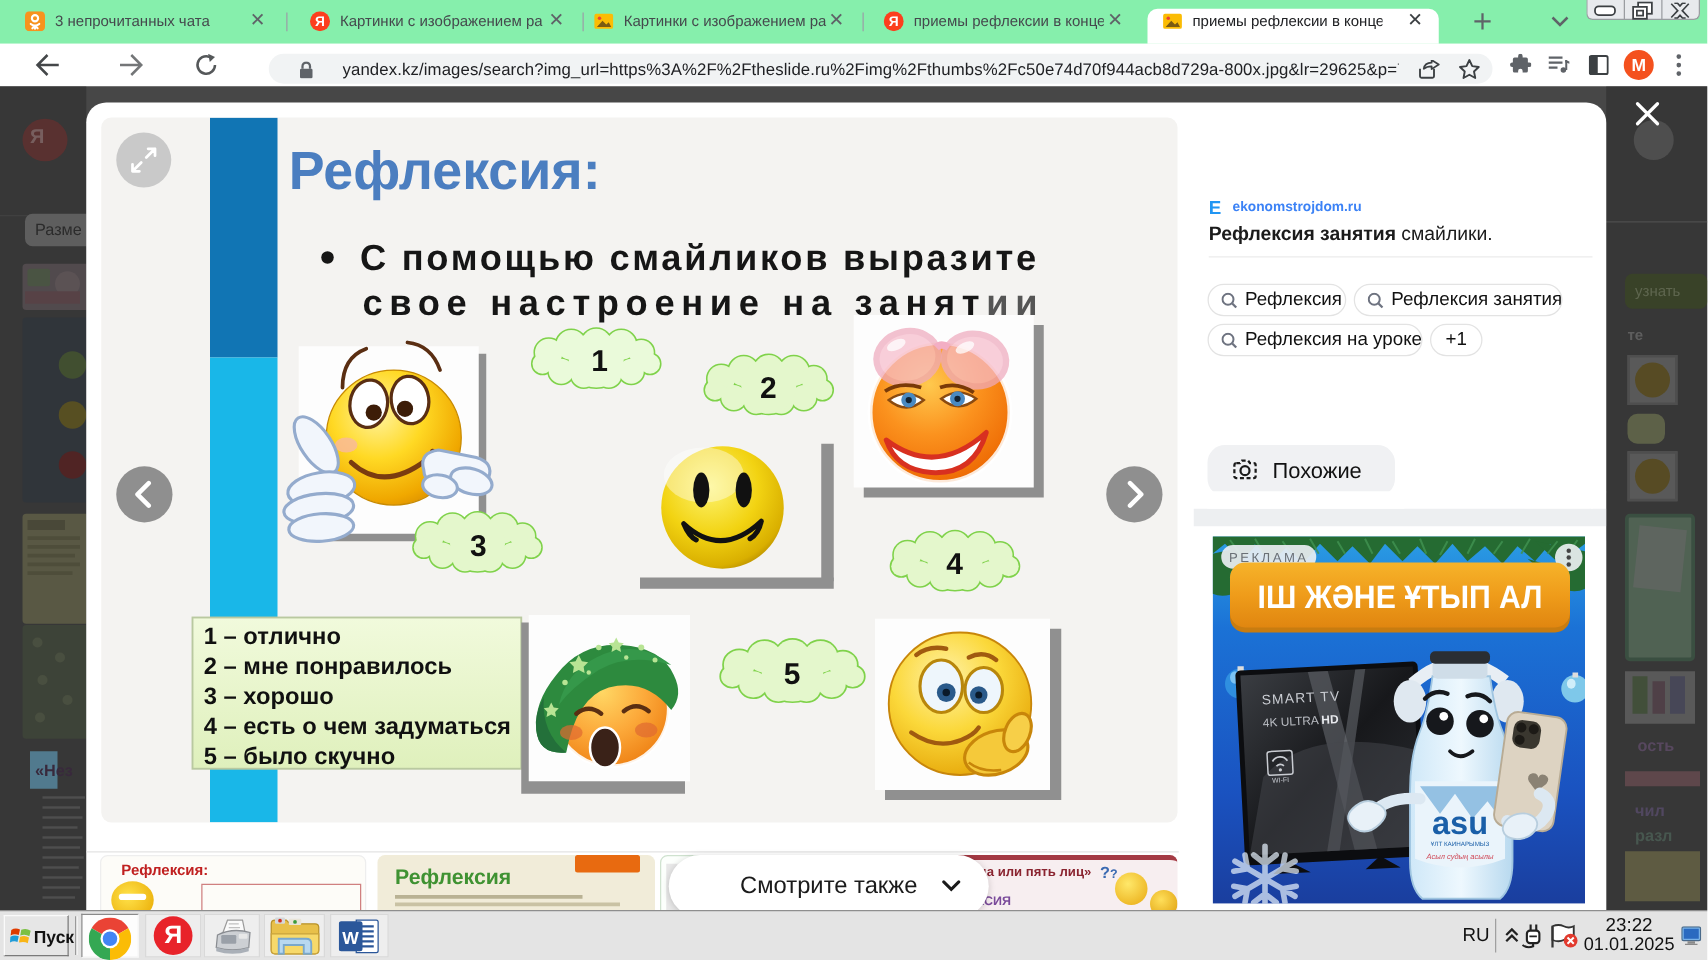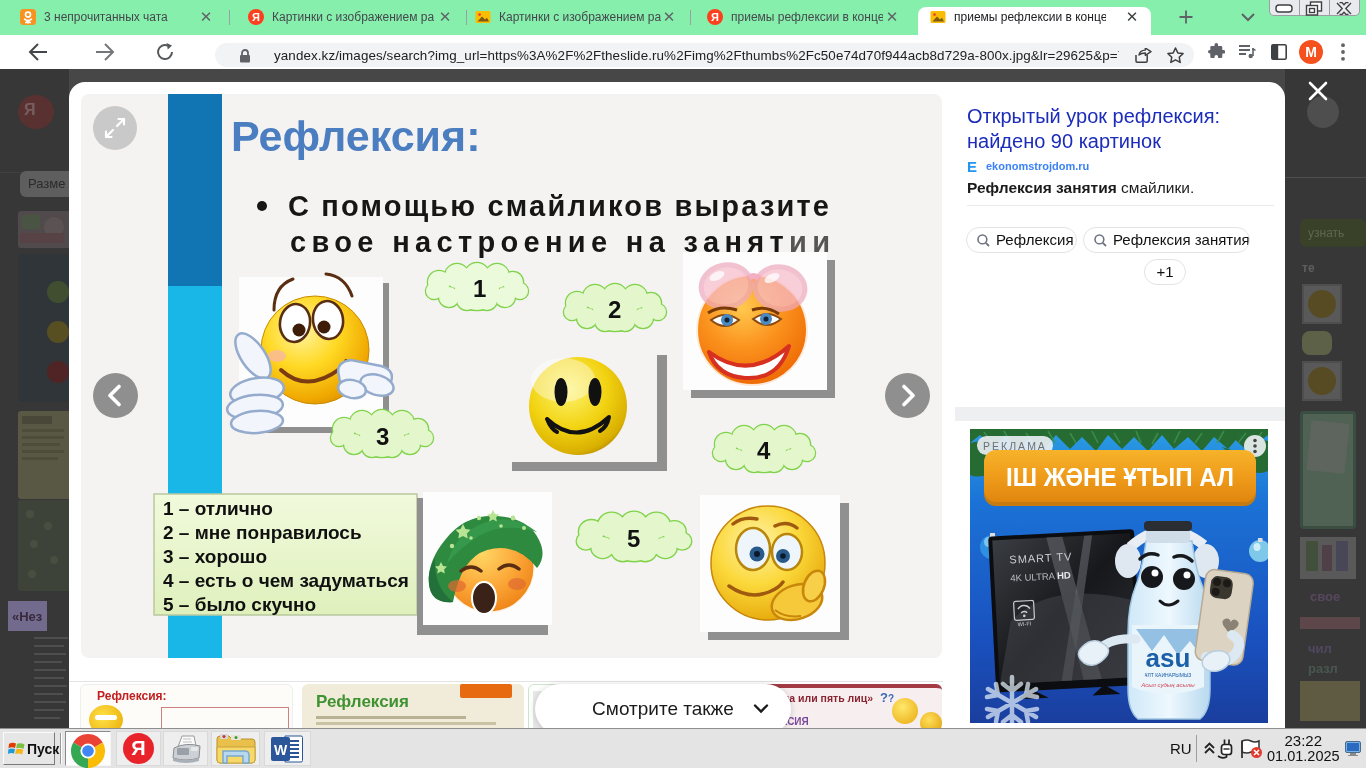"Открытый урок рефлексия:" div { html: <div>Открытый урок рефлексия:<br>найдено 90 картинок</div> -> none }
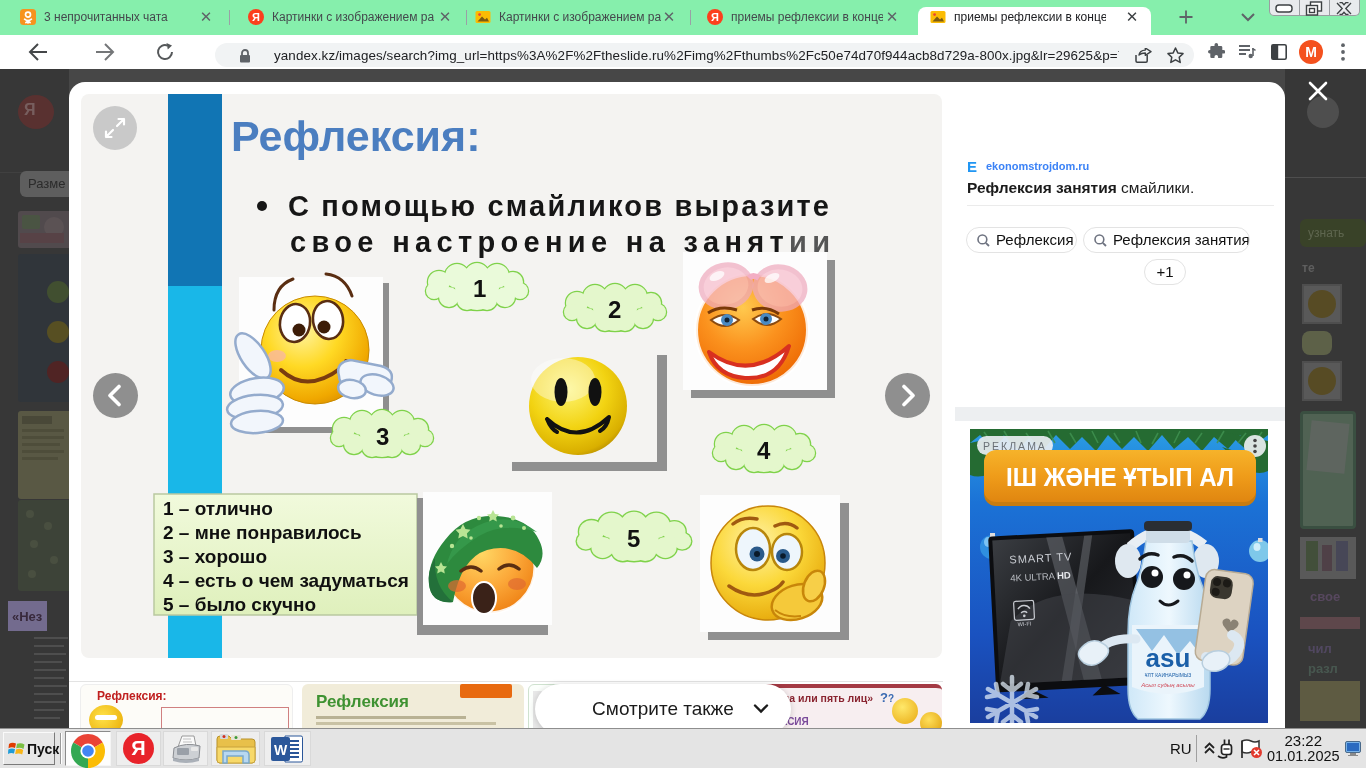"Рефлексия на уроке" div.chip { html: none -> <div><svg> <circle></circle> <path></path> </svg><span>Рефлексия на уроке</span></div> }
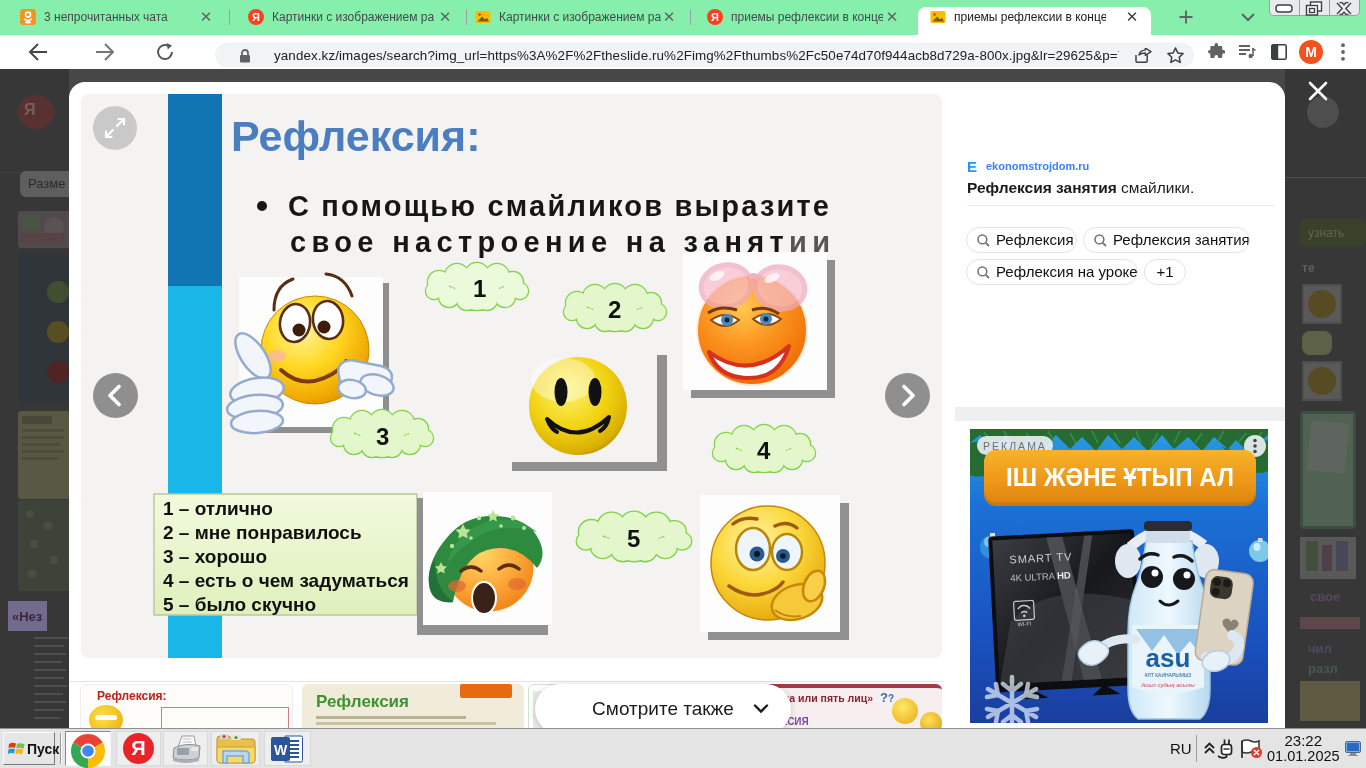"Похожие" div.btn { html: none -> <div> <svg> <g> <path></path> <circle></circle> </g> </svg> <span>Похожие</span> </div> }
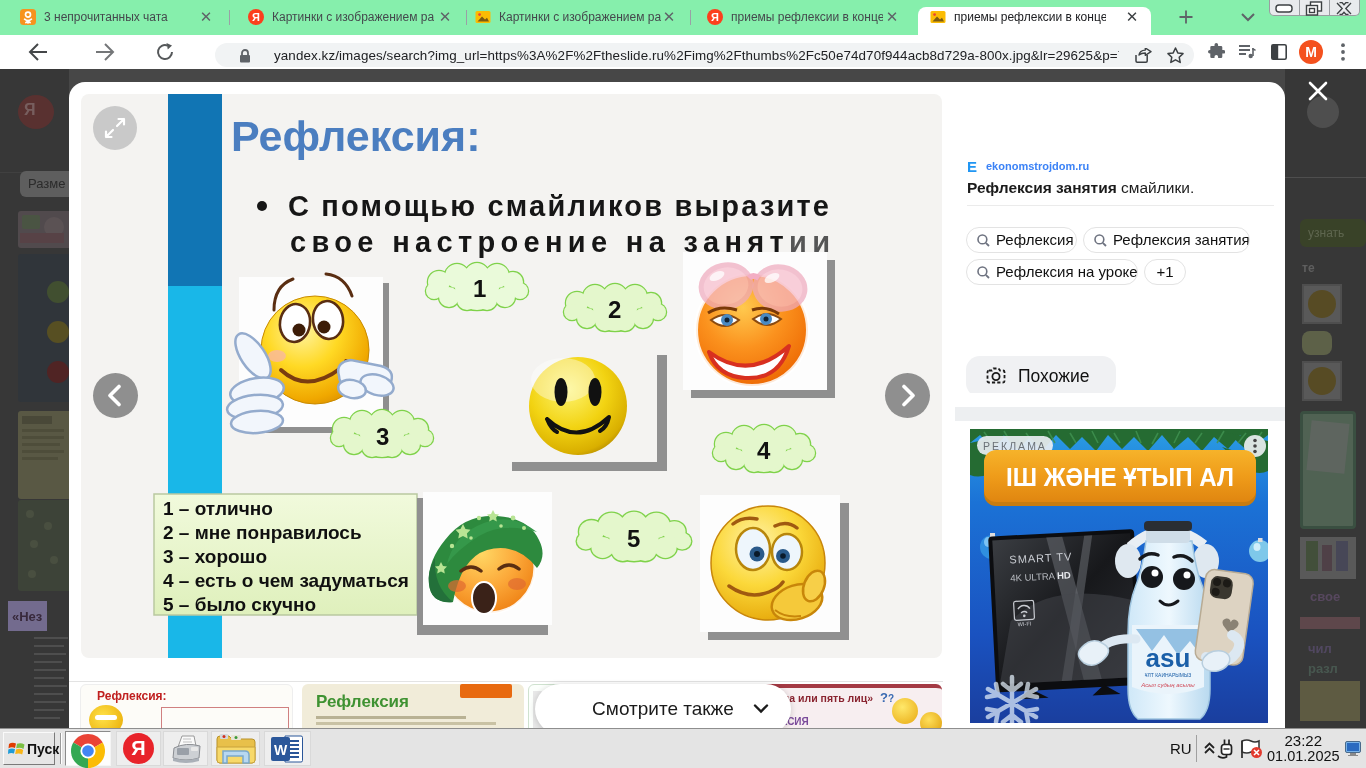"свое" div.dimL { text: свое -> ость }
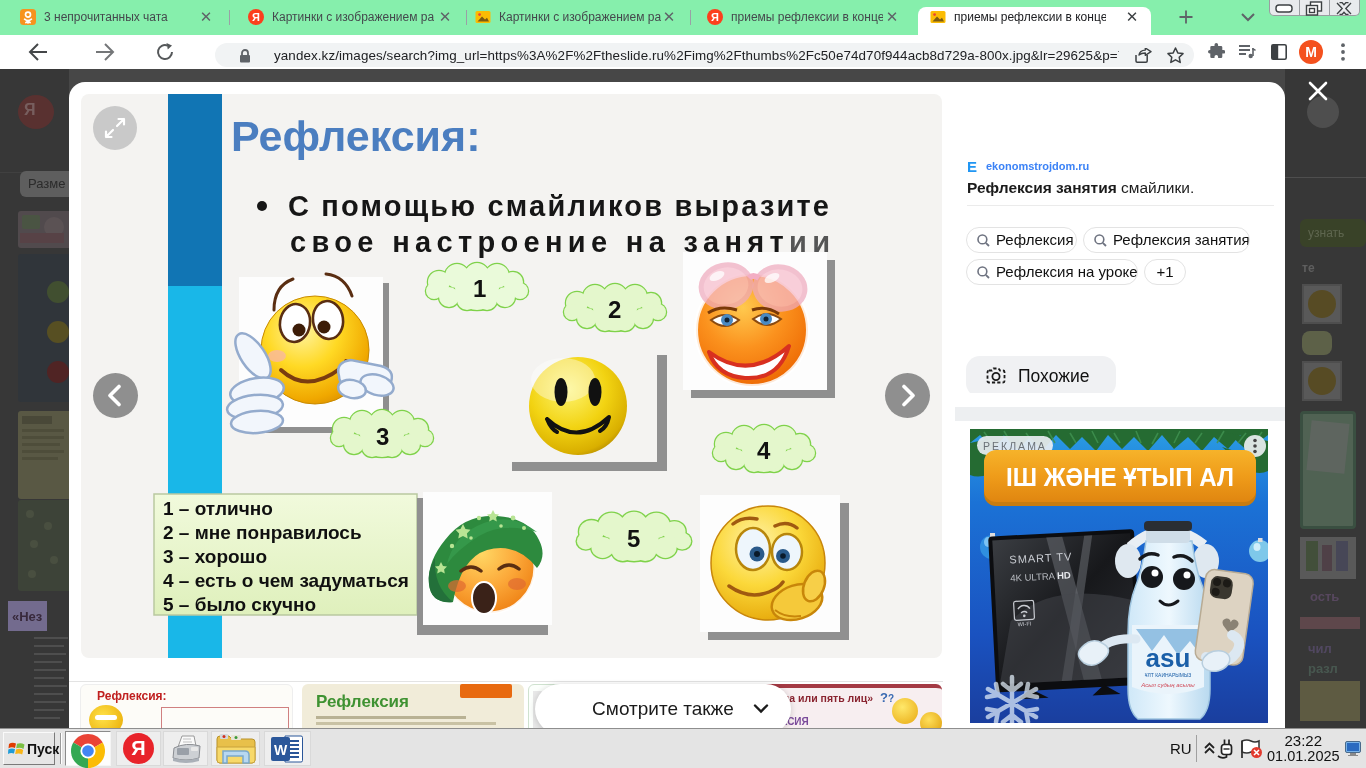"«Нез" div.dimL { background: #c4b5fd -> #7dd3fc; left: 8px -> 24px; width: 39px -> 22px }
